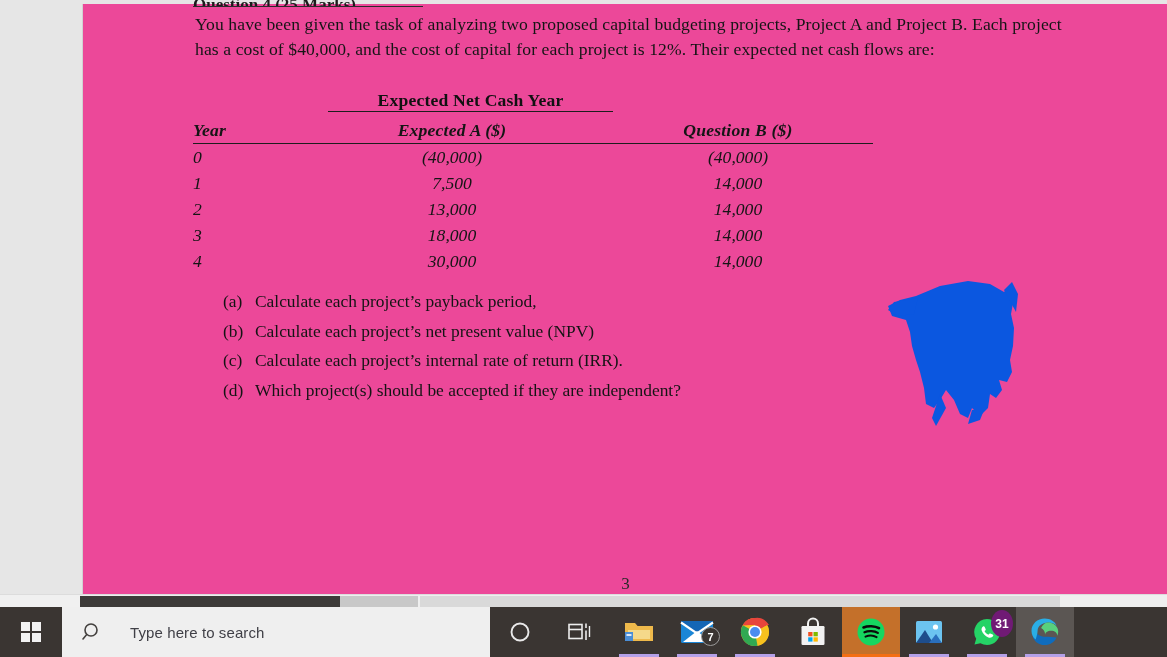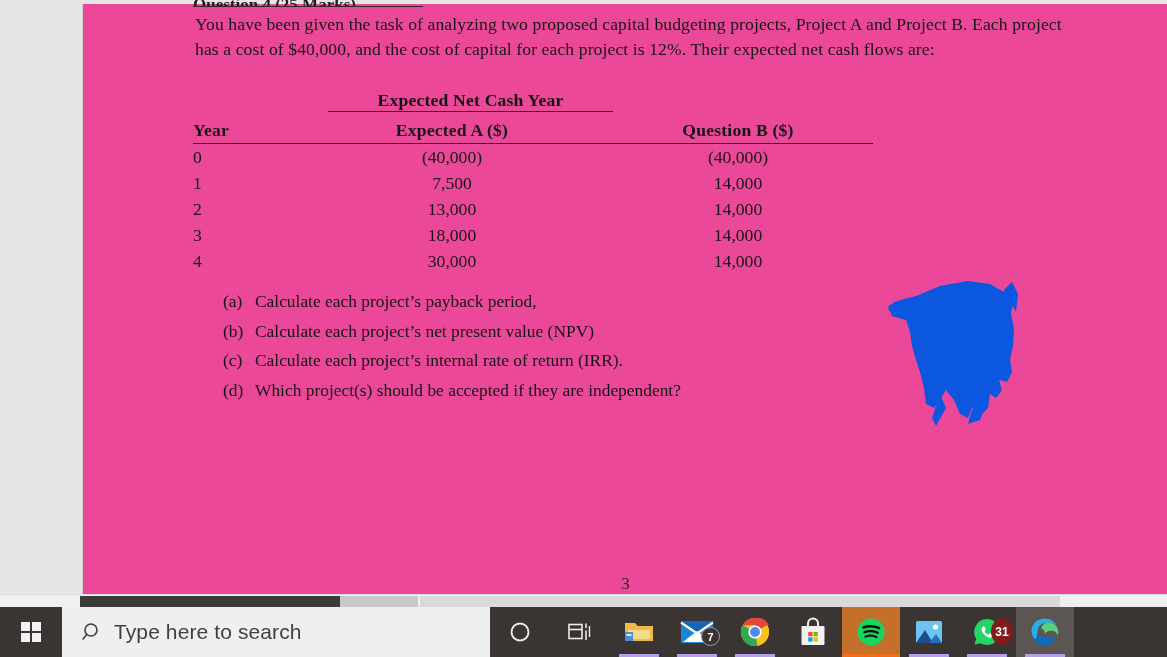"Year" table.nc th, table.nc td { font-style: none -> italic }
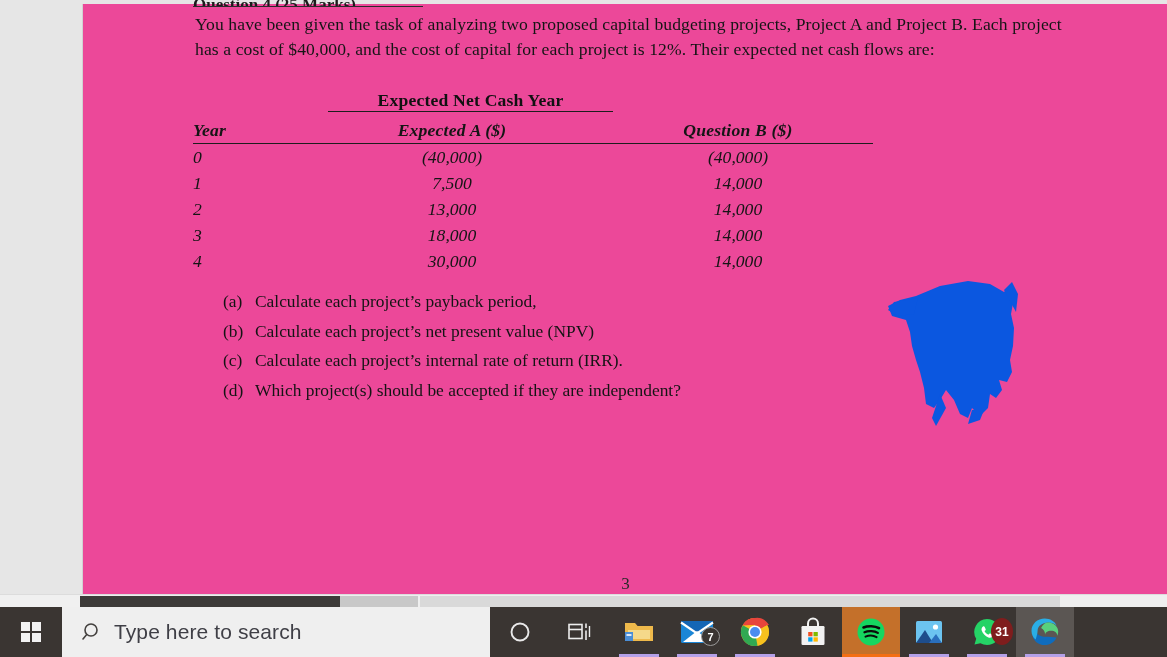"Type here to search" .search-text { font-size: 21px -> 15px; margin-left: 8px -> 24px }
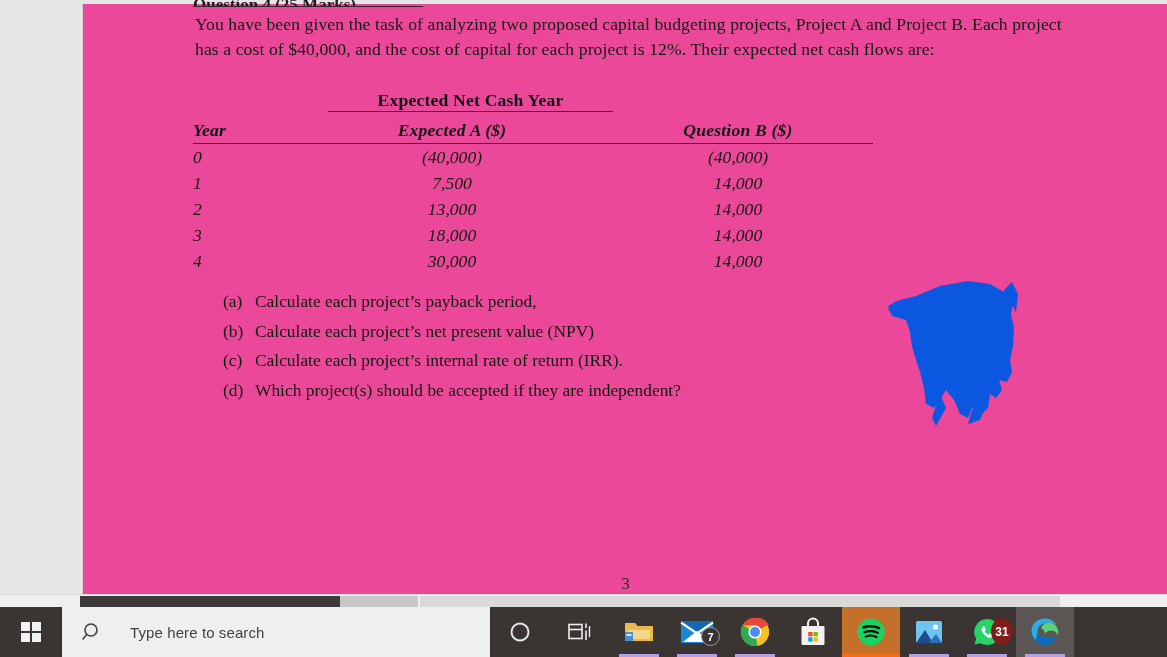"31" .badge.wa { background: #7f1d1d -> #701a75; bottom: 12px -> 20px }
